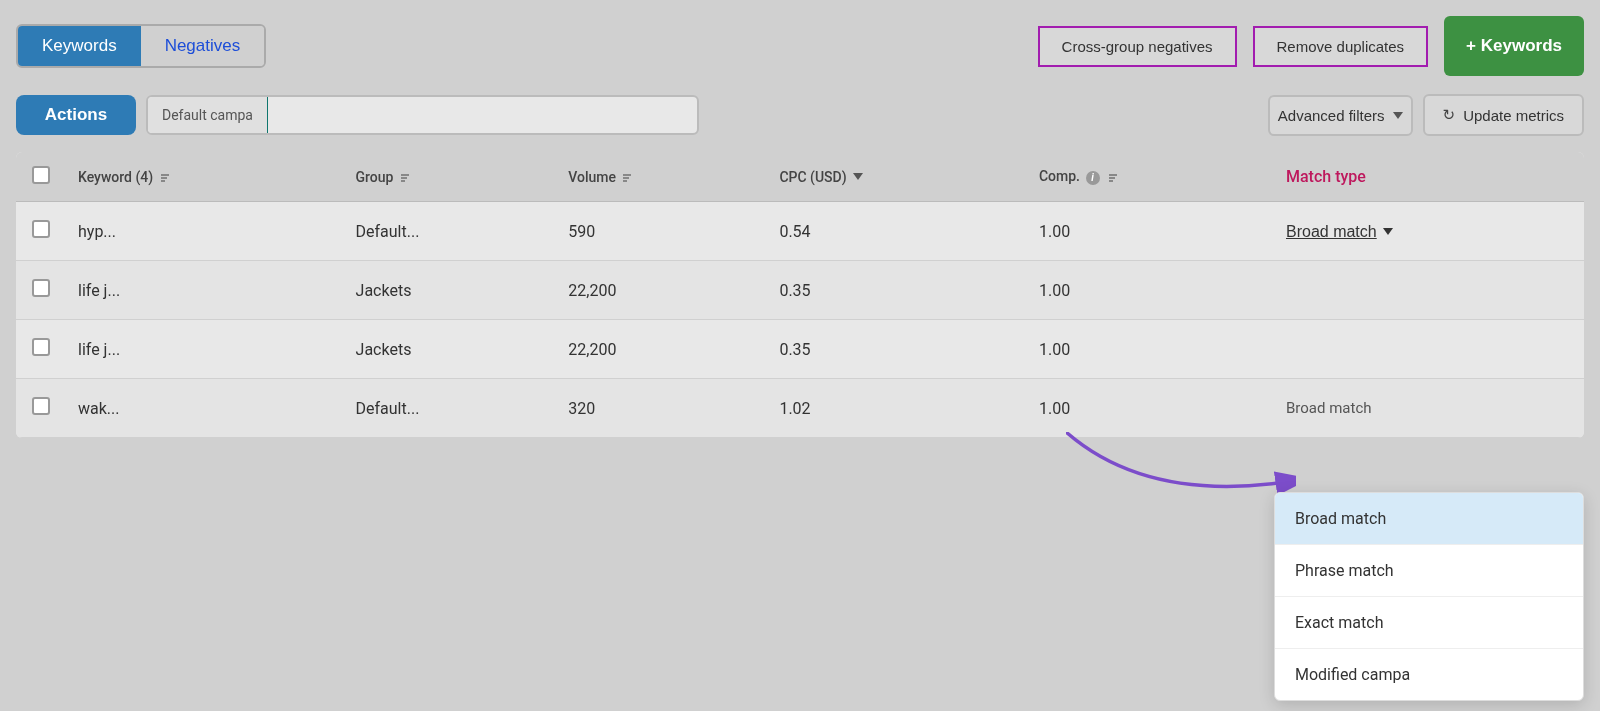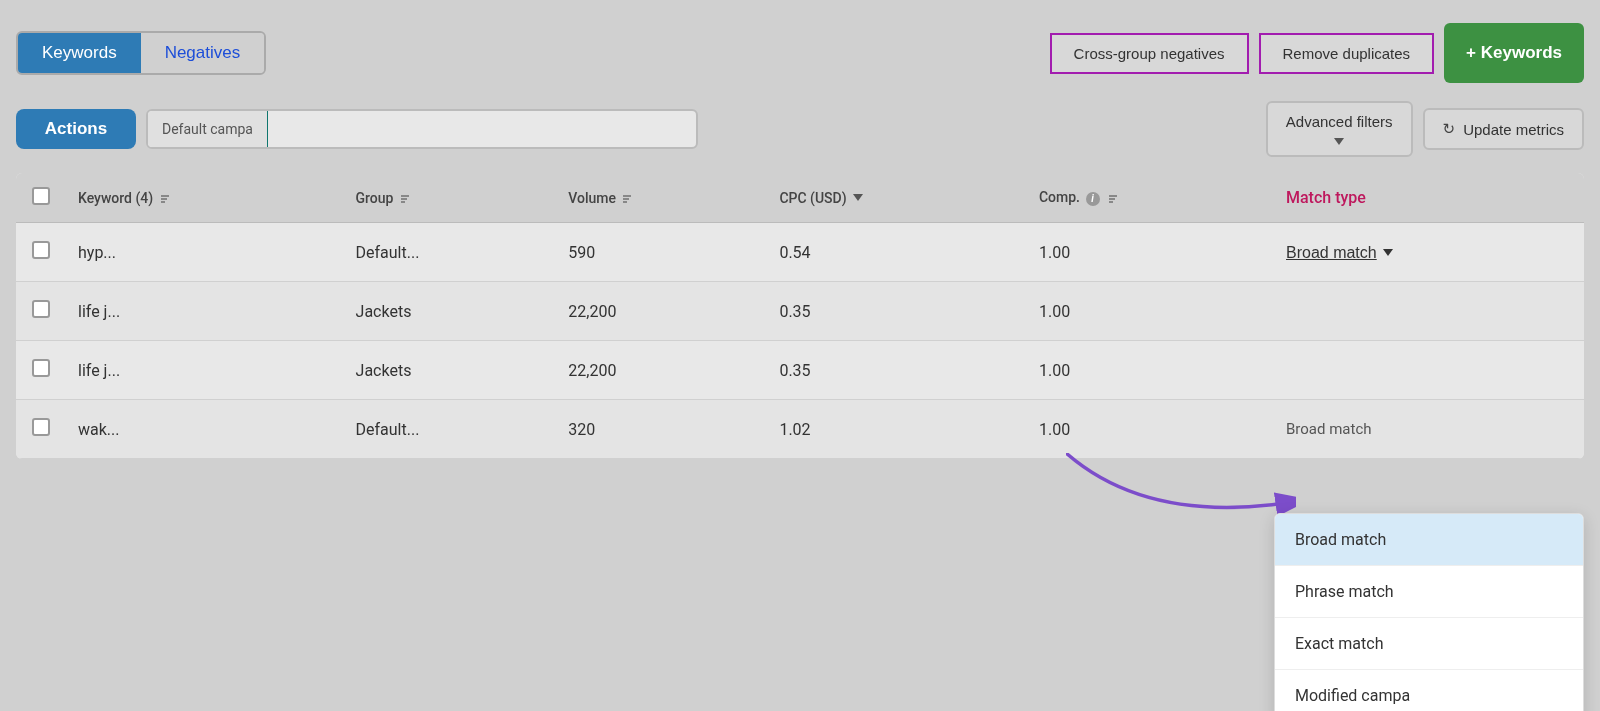"Keywords" .top-bar { gap: 10px -> 16px; margin-top: 7px -> none }
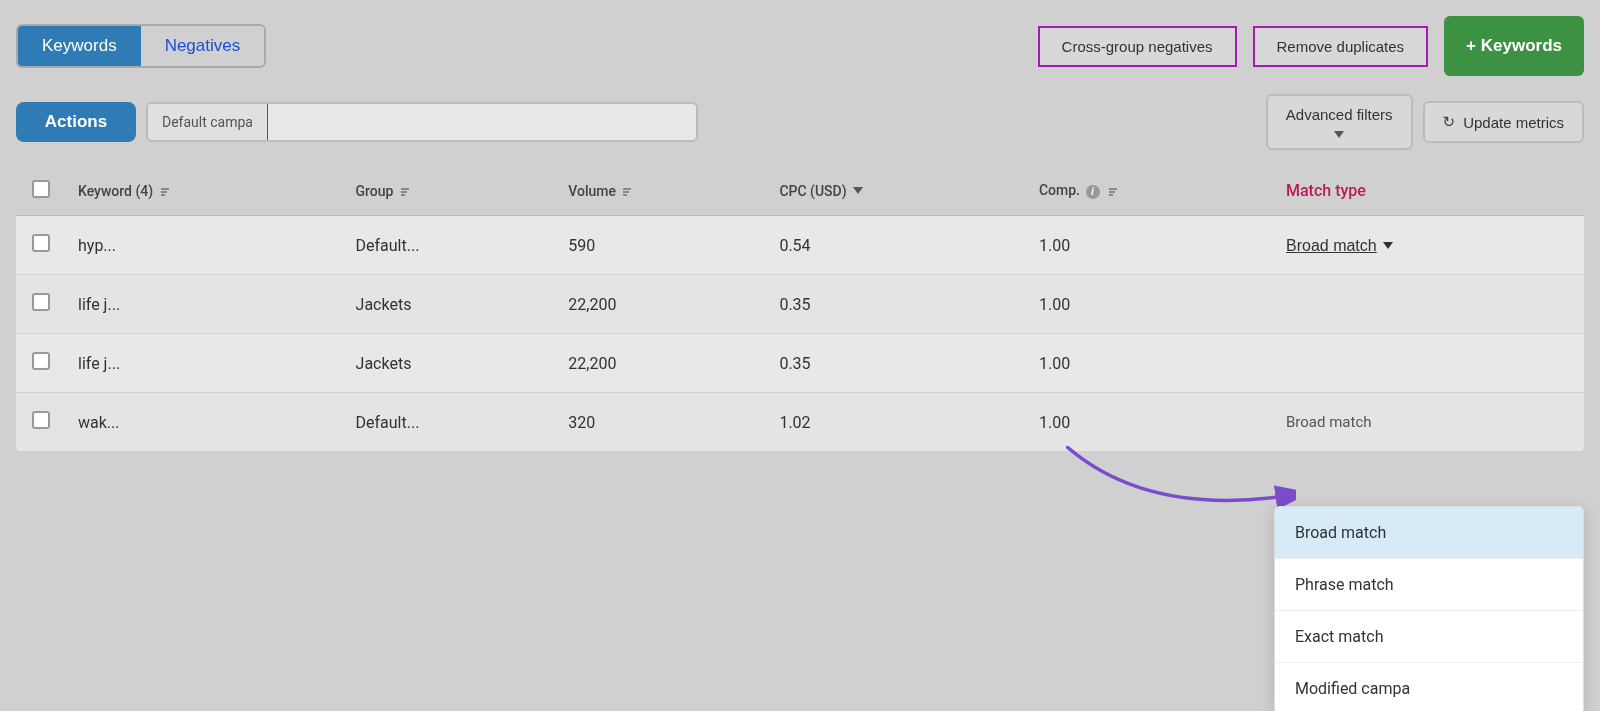"Advanced filters" .btn-advanced-filters { flex-direction: column -> none; padding: 10px 18px -> 10px 8px }
